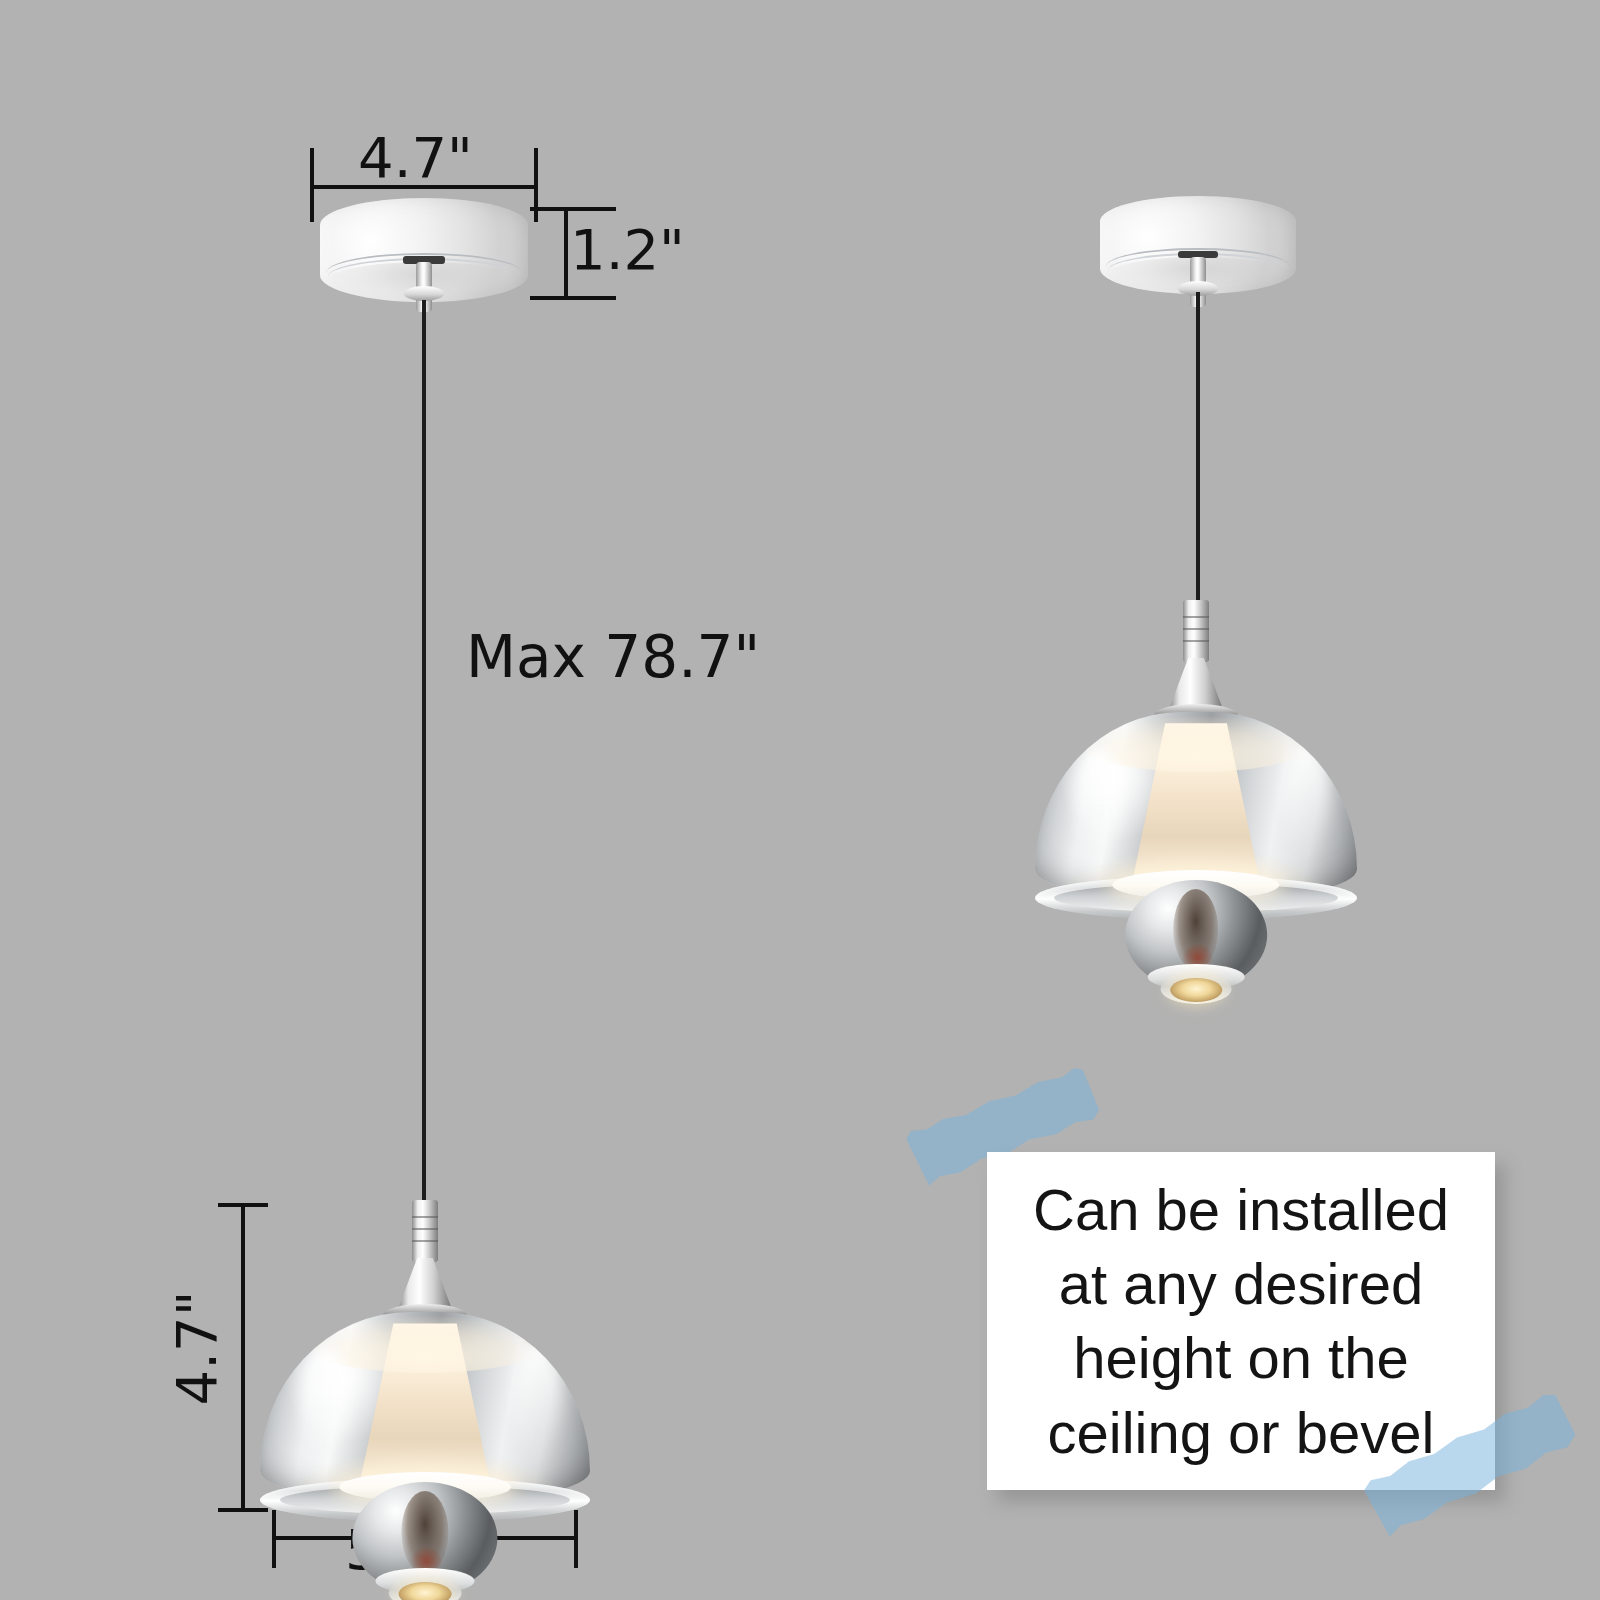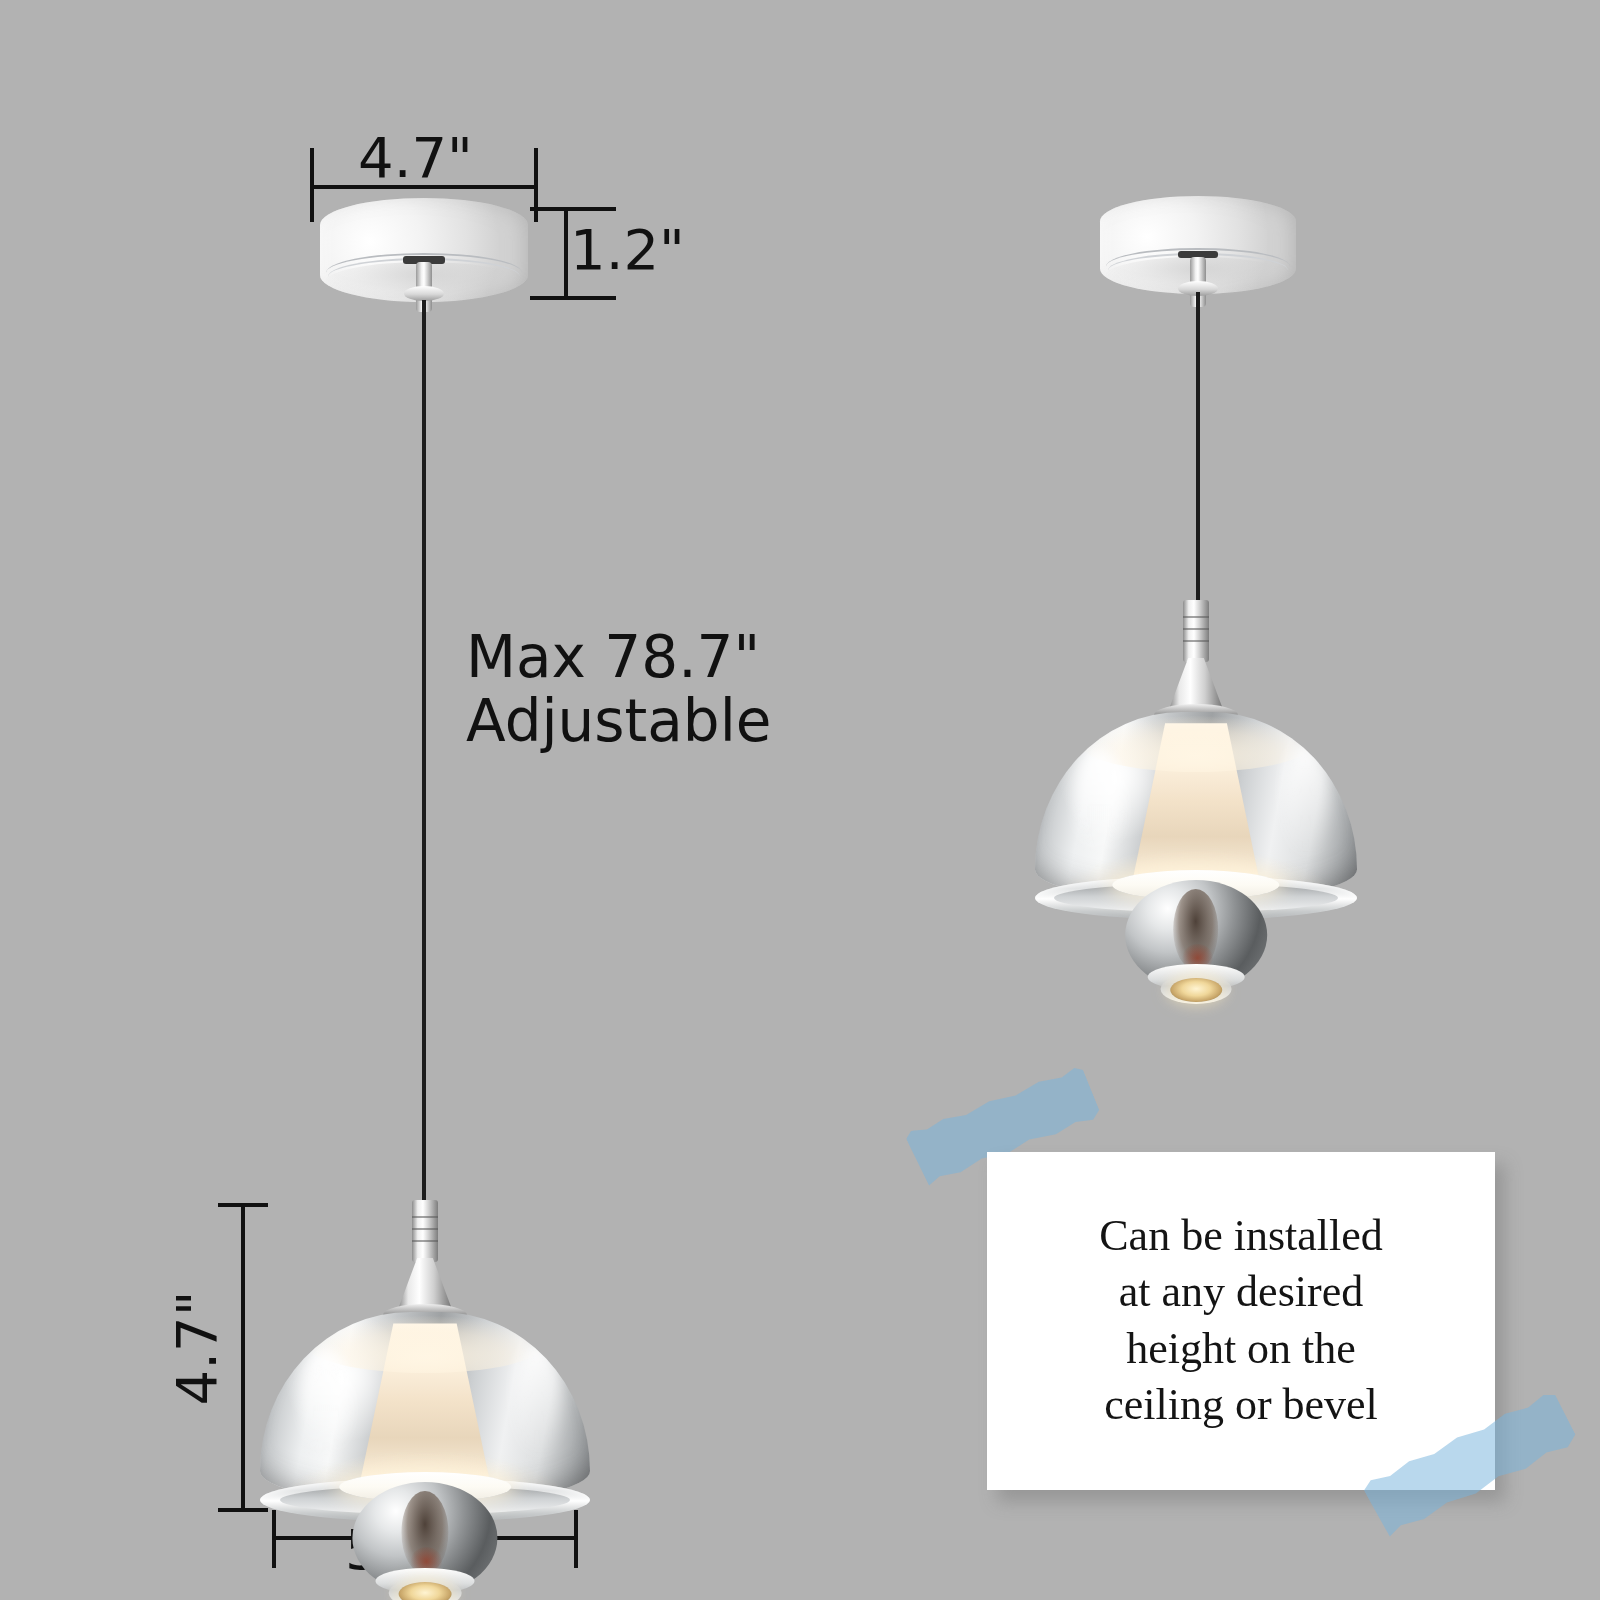"Adjustable" div.dim-label { html: <div>Adjustable</div> -> none }
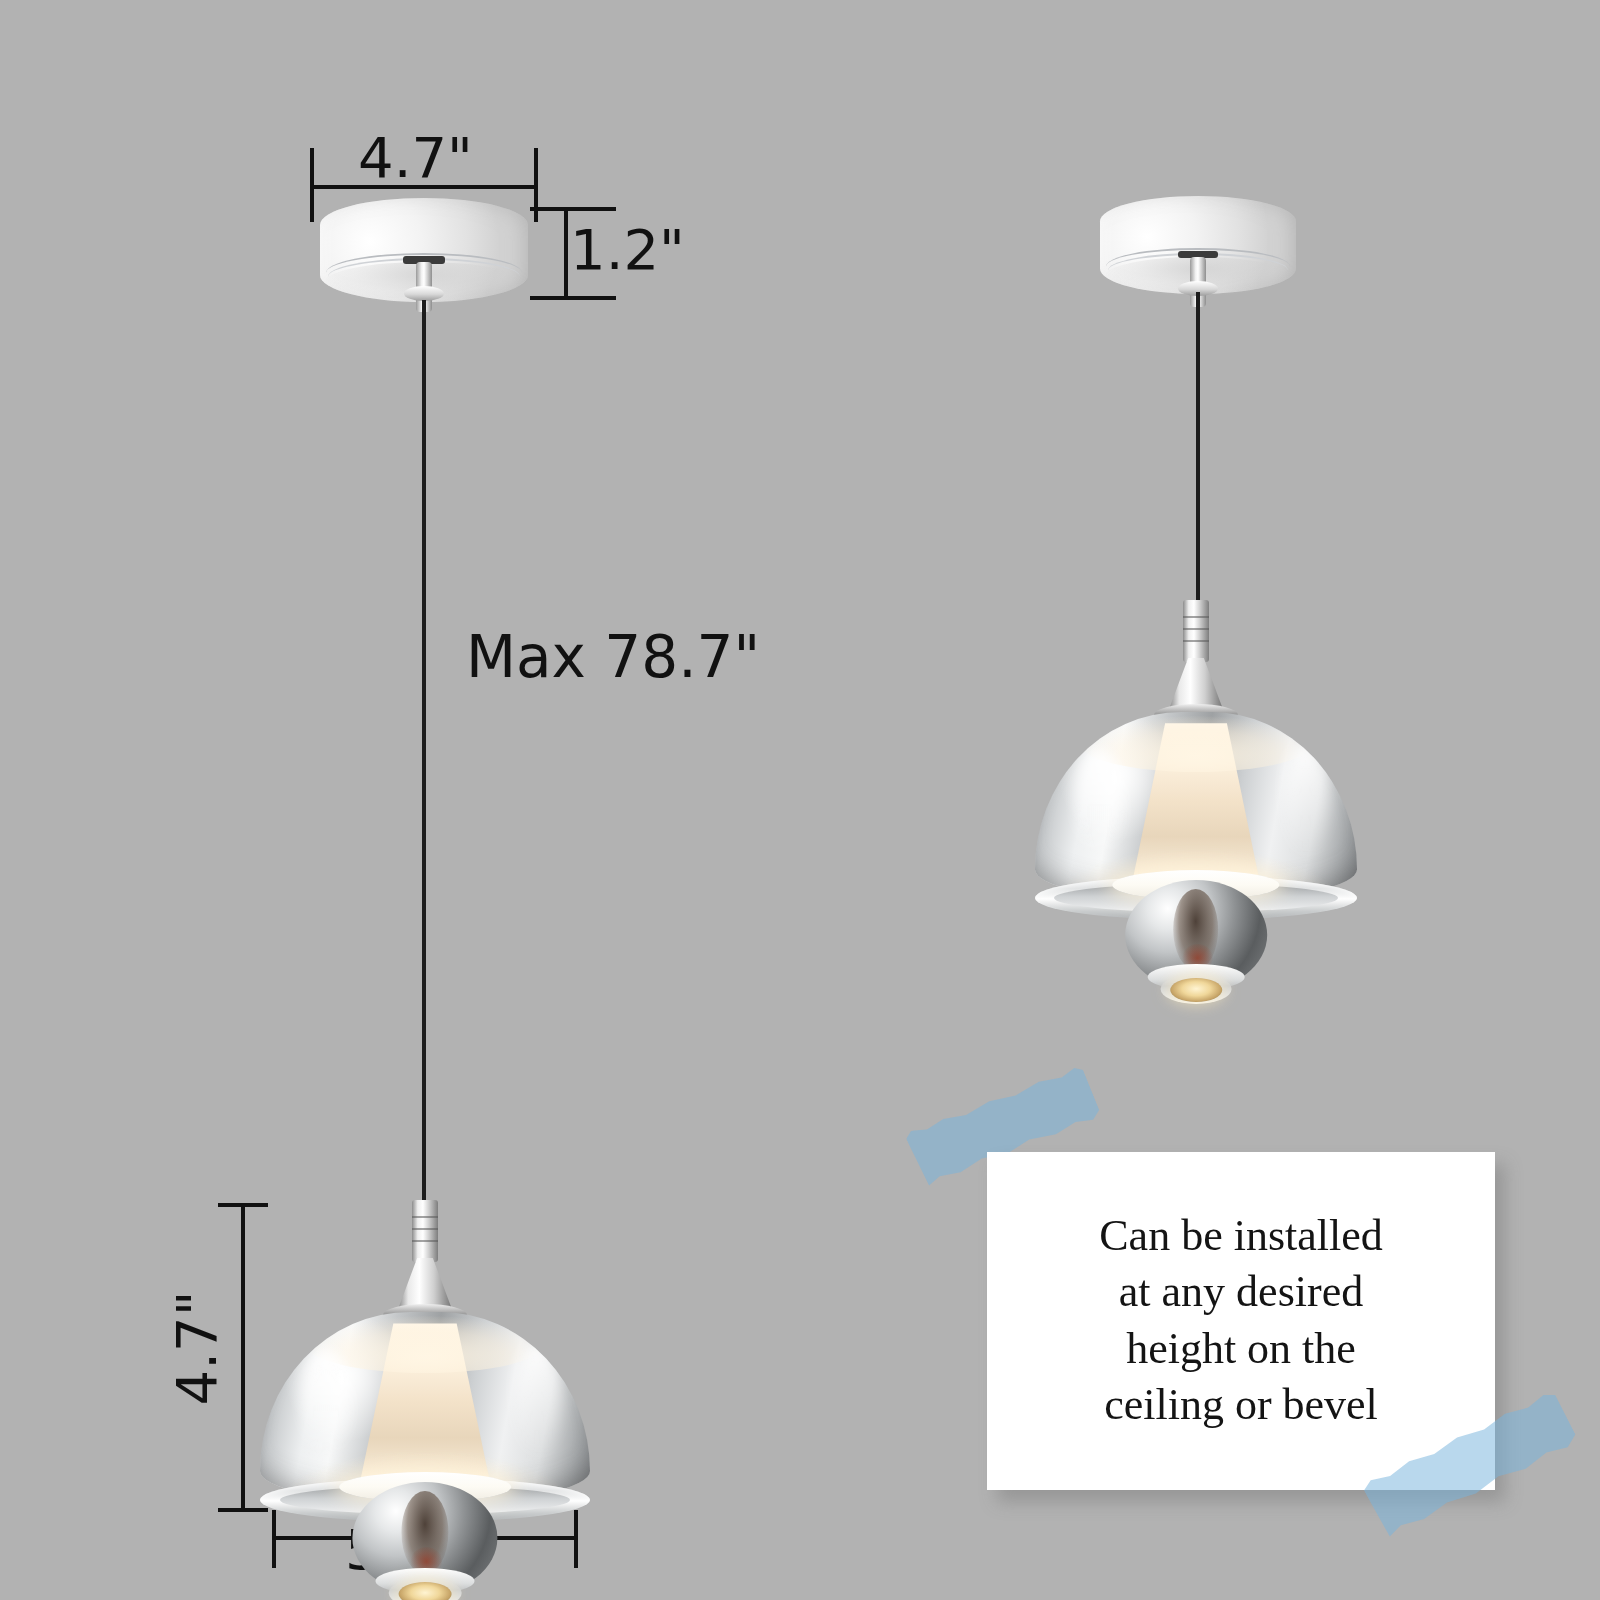"Can be installed" #info-card-text { font-family: Liberation Serif, serif -> Liberation Sans, sans-serif; font-size: 44px -> 58px }
